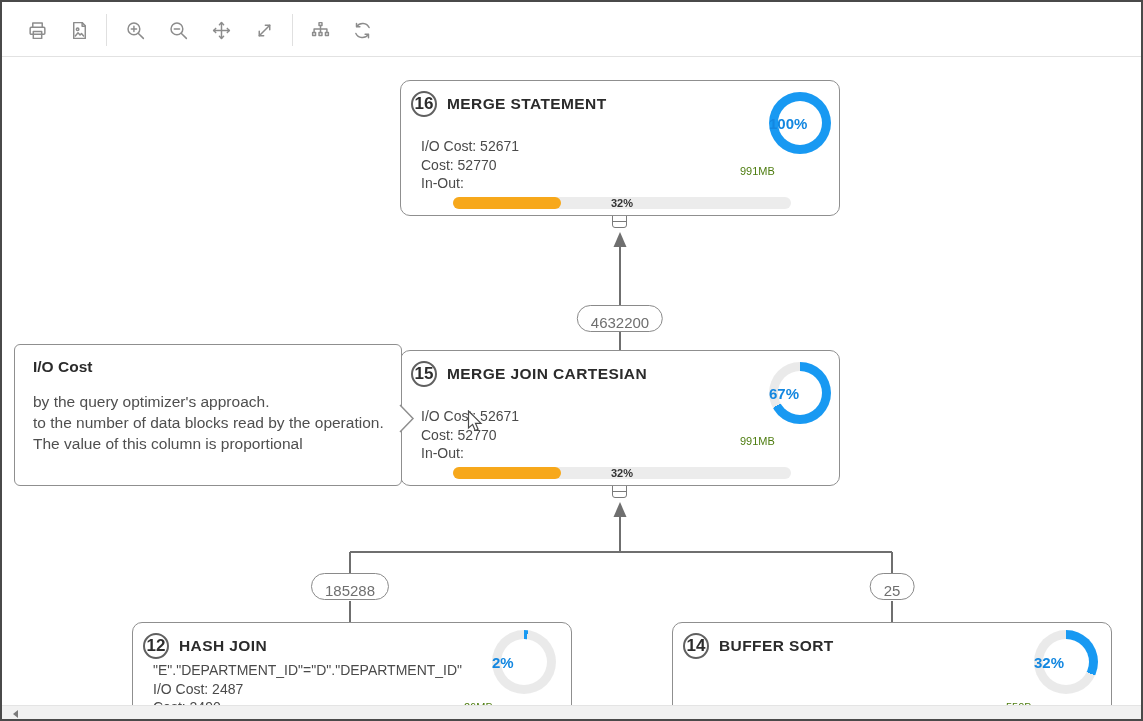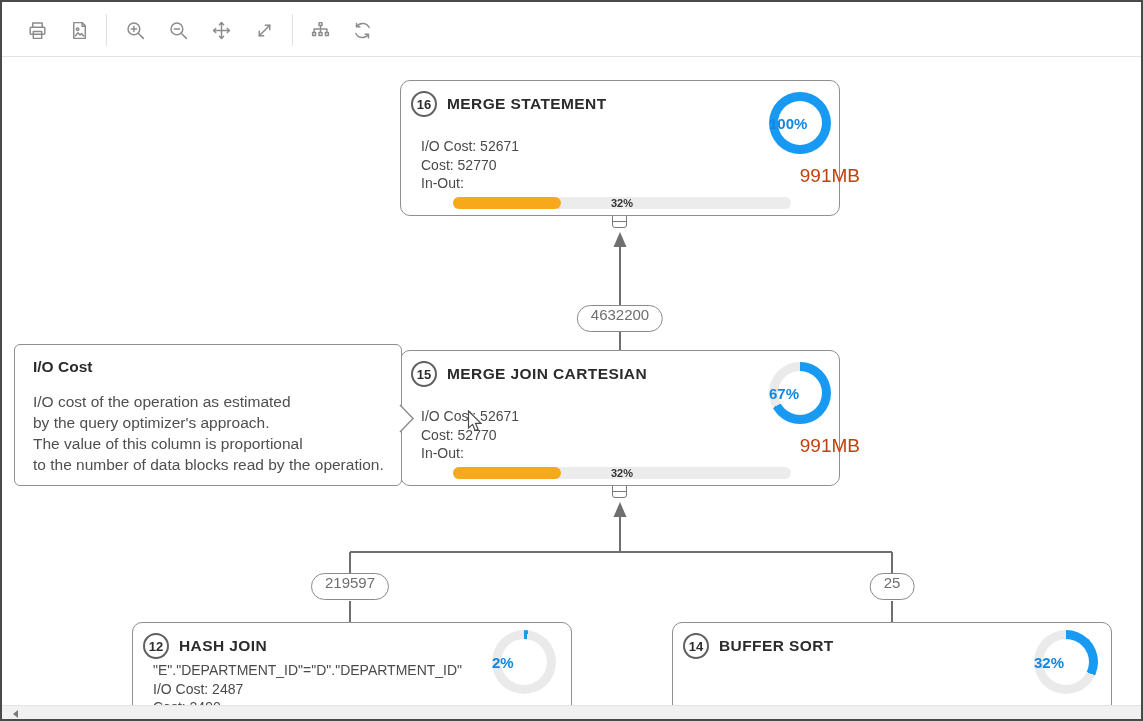"16" .node .num { font-size: 13px -> 17px }
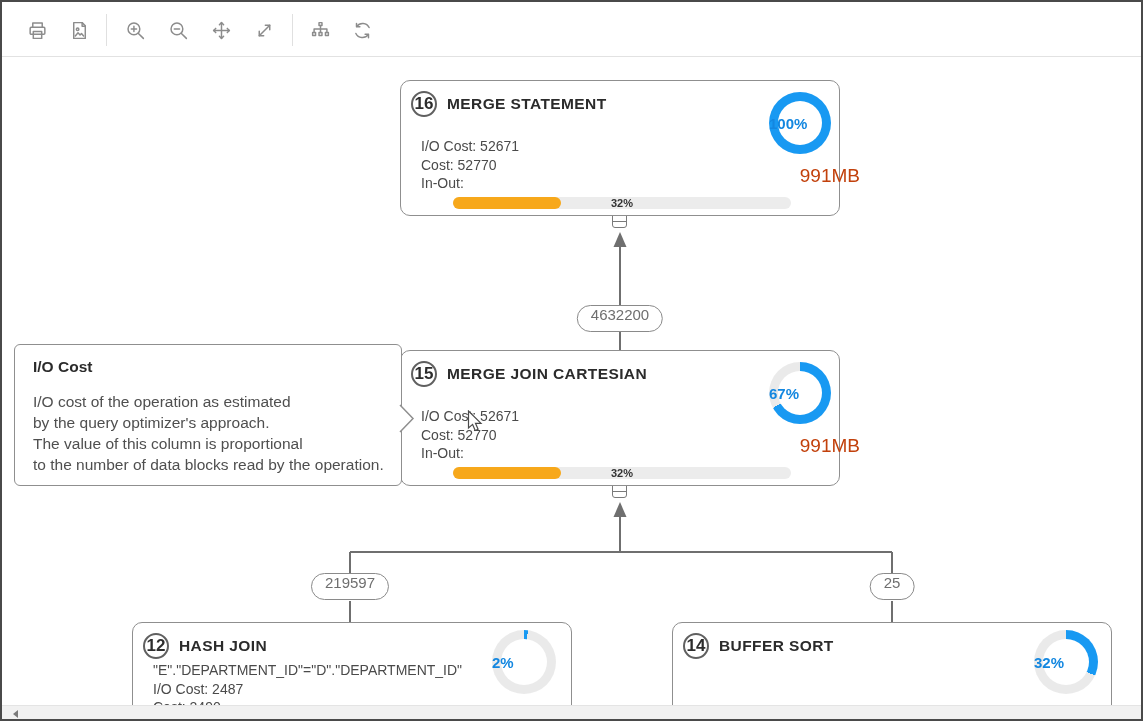"991MB" .node .mem { color: #c2410c -> #4d7c0f; font-size: 19px -> 11px; text-align: right -> left }
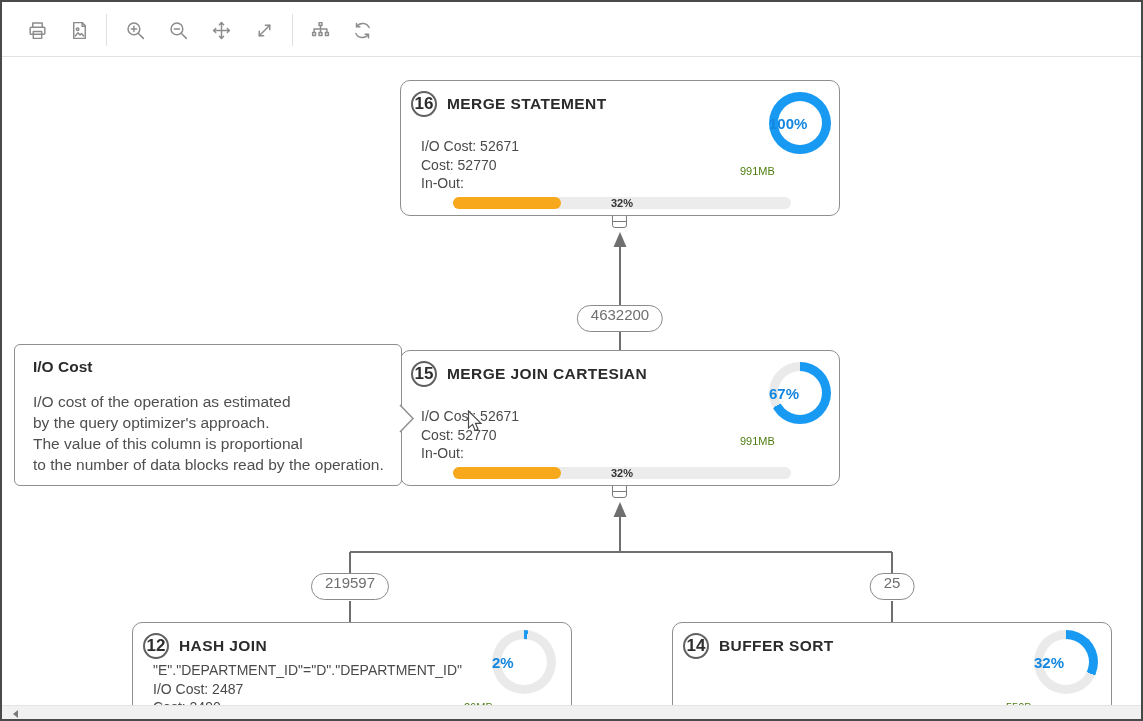"4632200" .pill { align-items: flex-start -> flex-end }
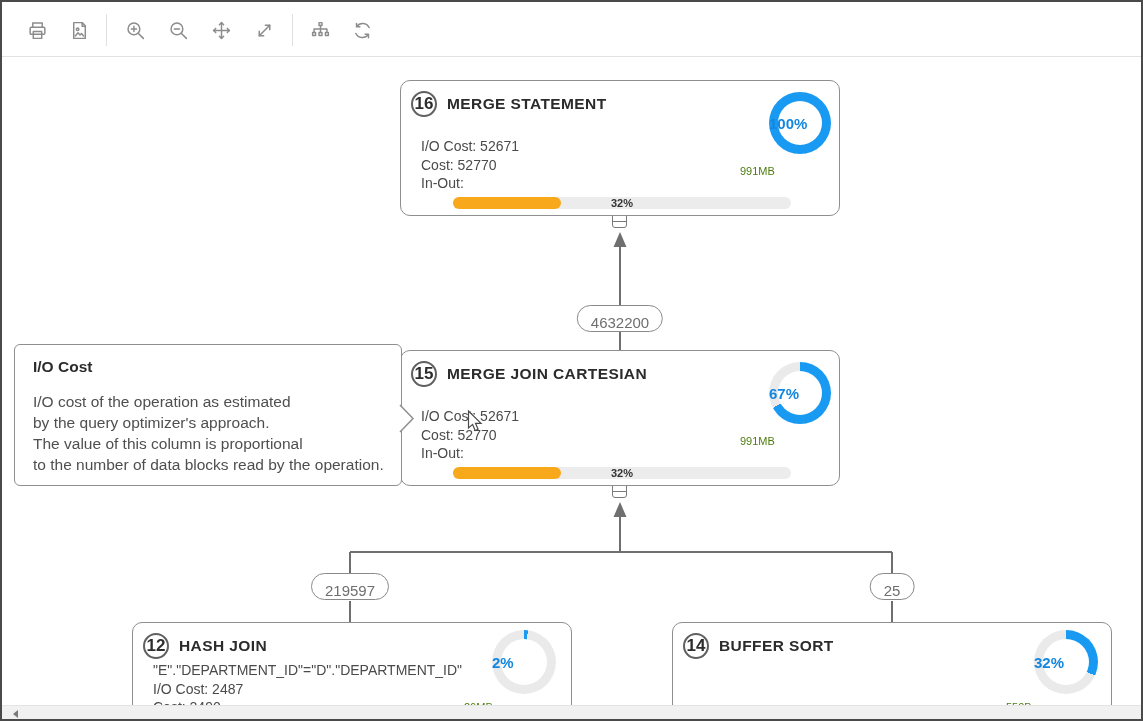"I/O cost of the operation" div { html: <div>I/O cost of the operation as estimated</div> -> none }
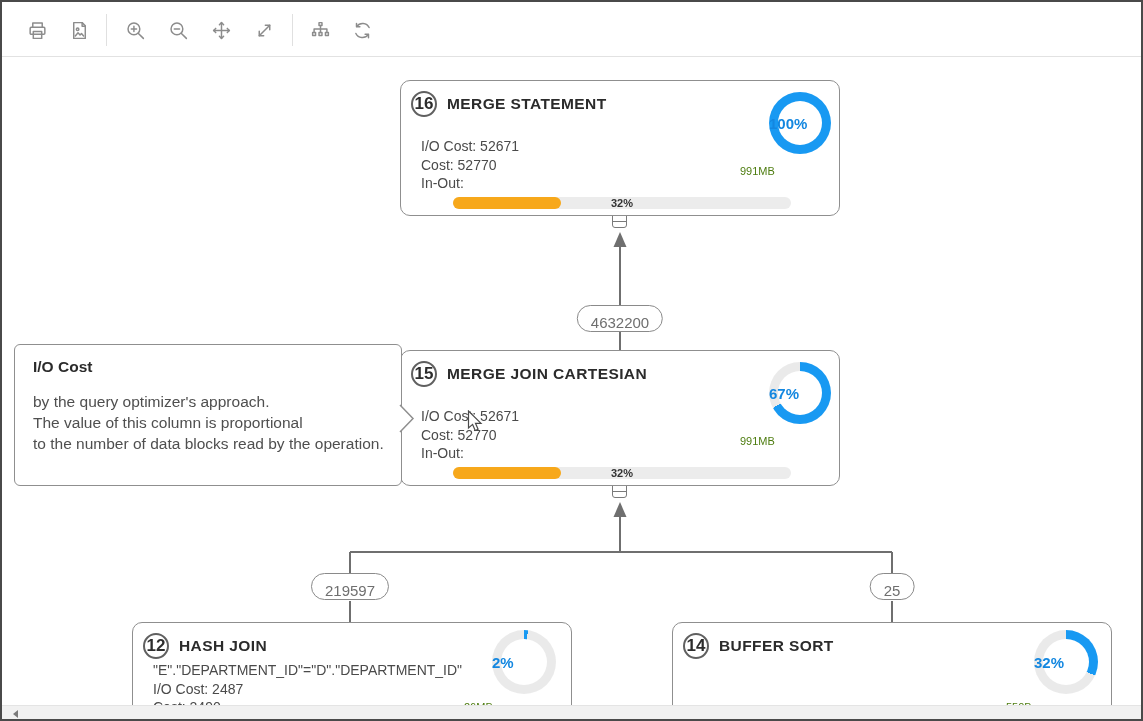"The value of this column" div { order: before "to the number of data" -> after "to the number of data" }
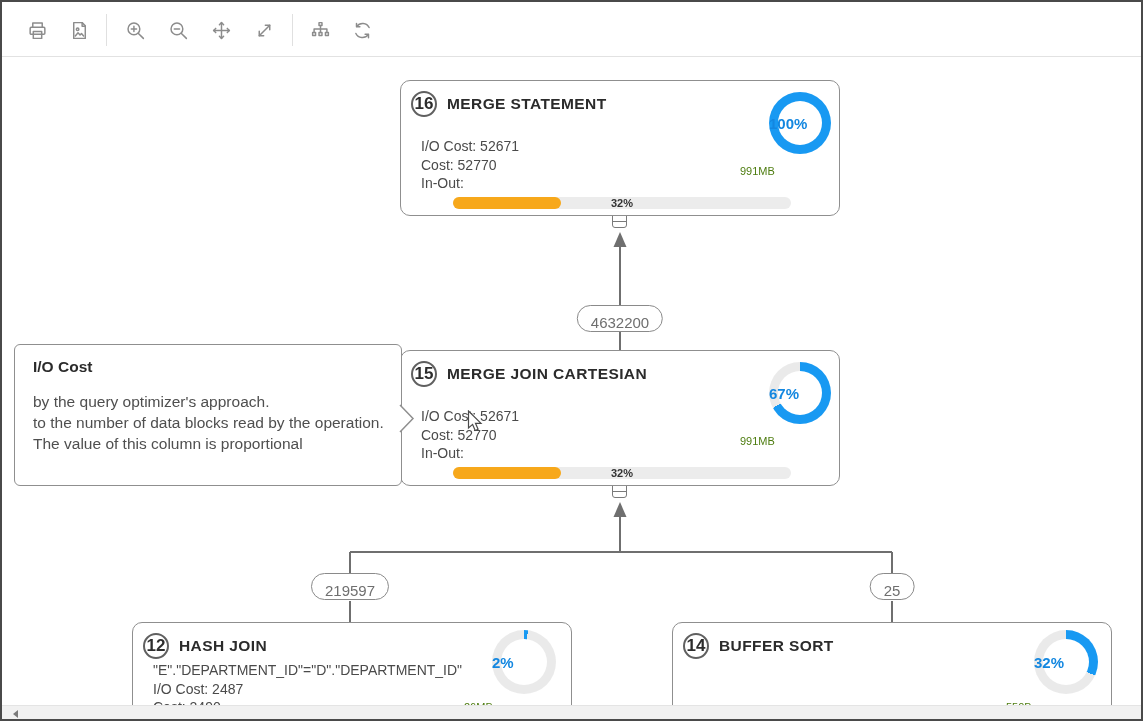"219597" span { text: 219597 -> 185288 }
